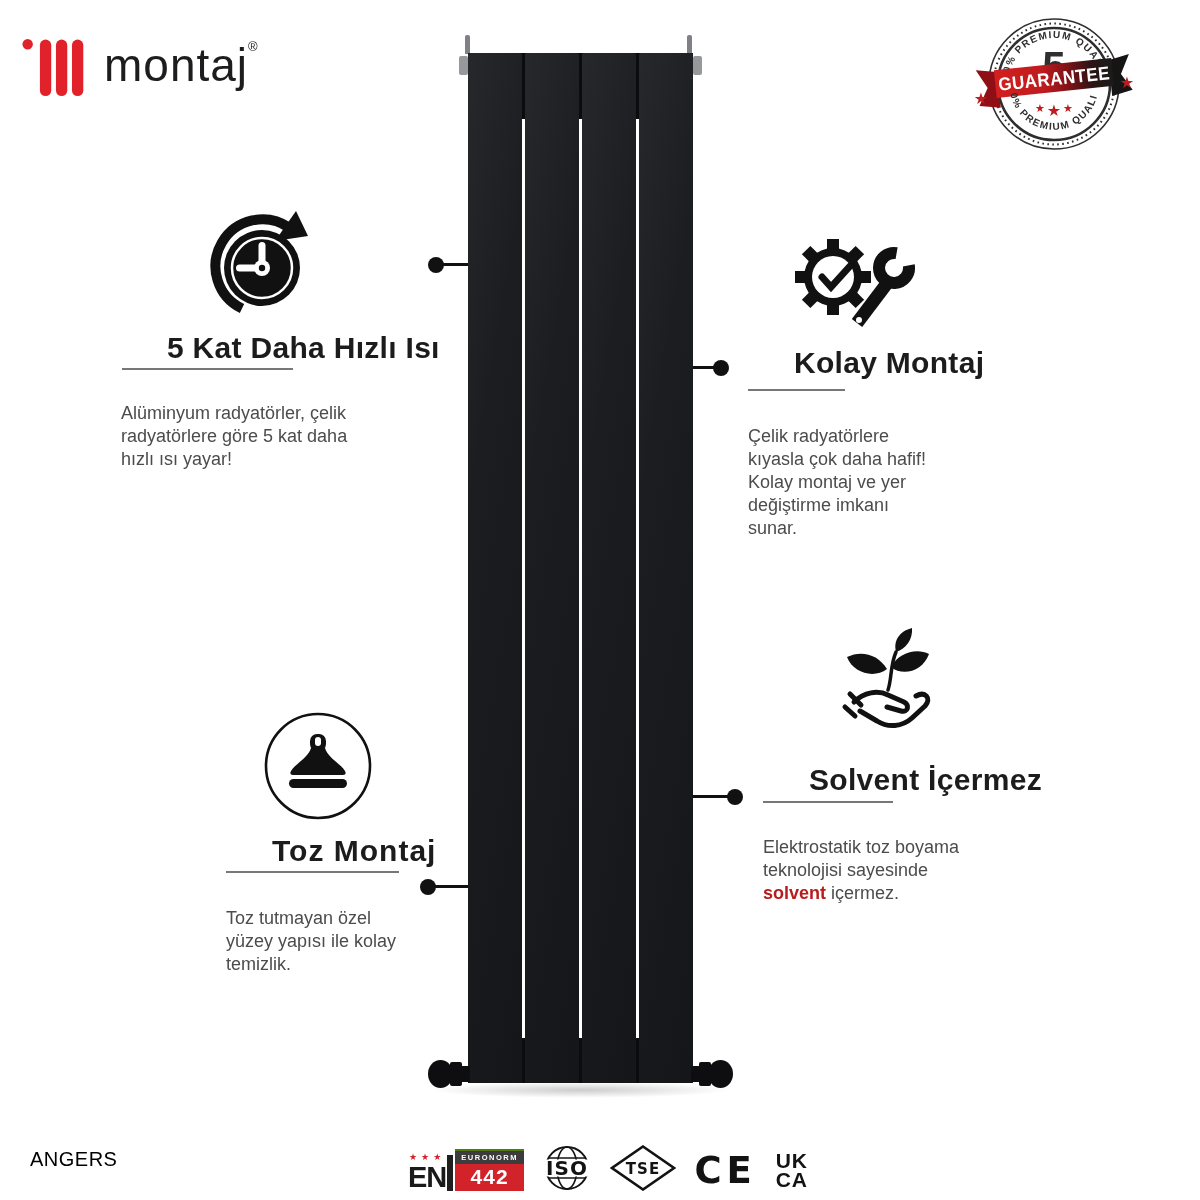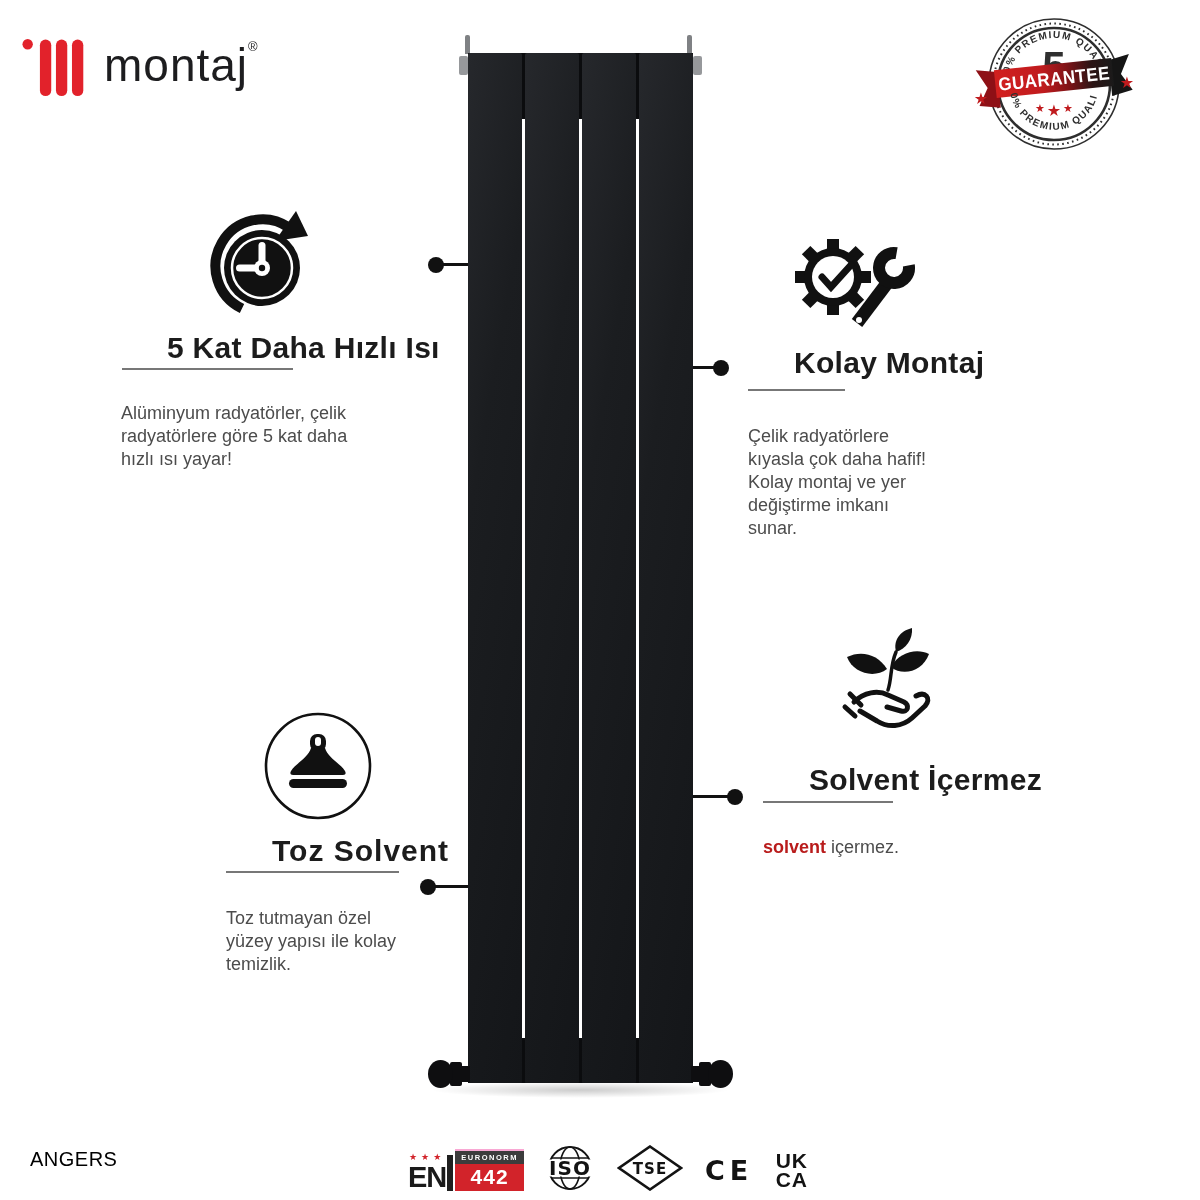"Toz Solvent" div.abs { text: Solvent -> Montaj }
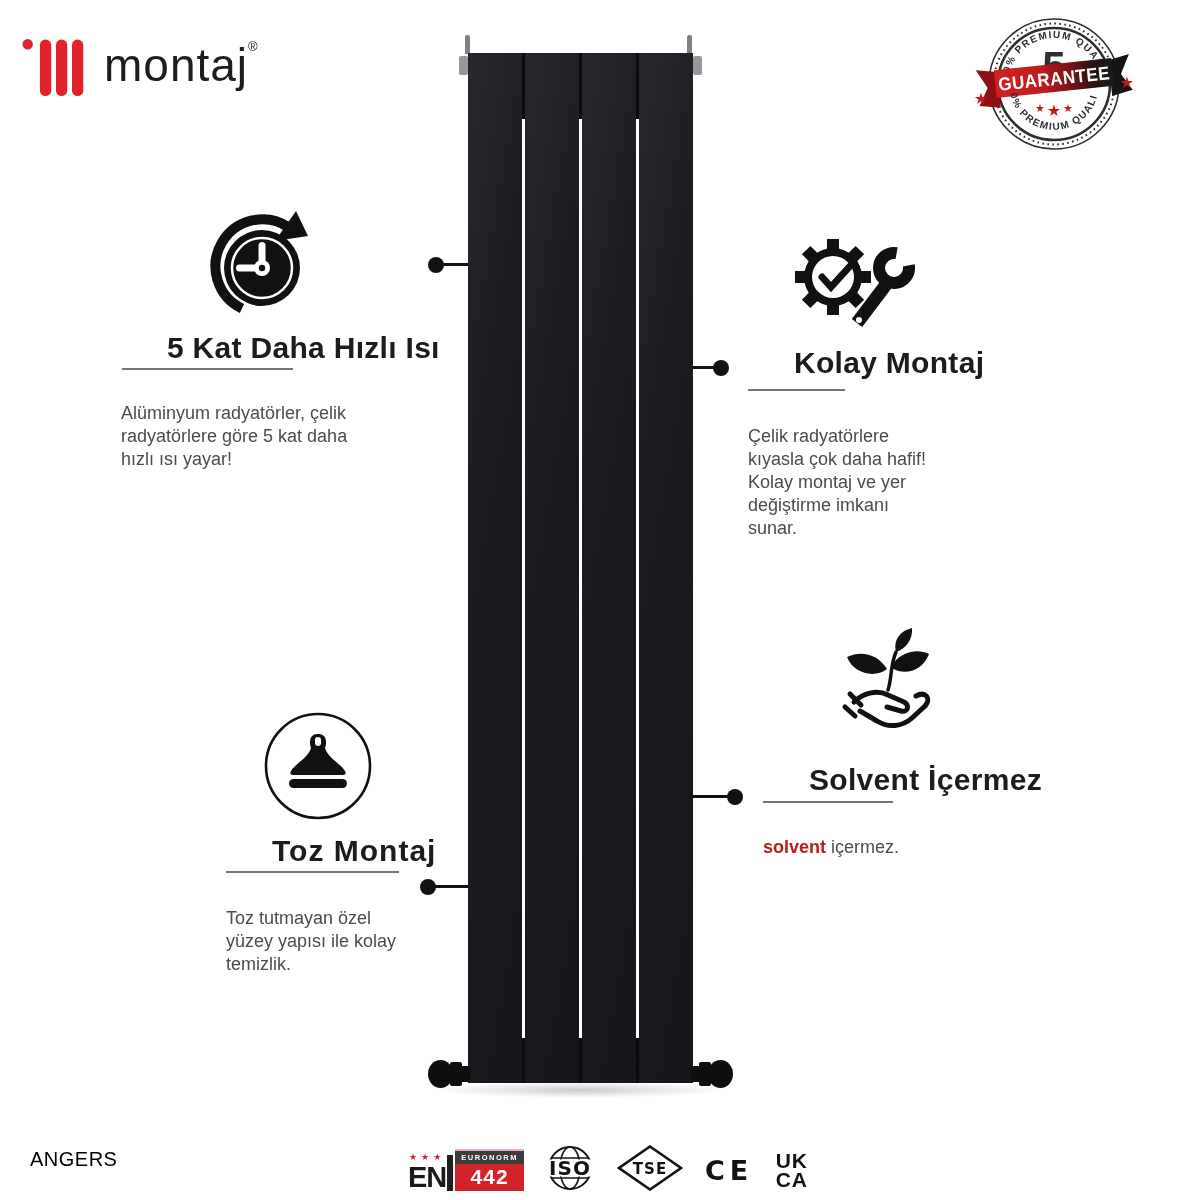"Elektrostatik toz boyama" span { html: none -> <span>Elektrostatik toz boyama teknolojisi sayesinde </span> }
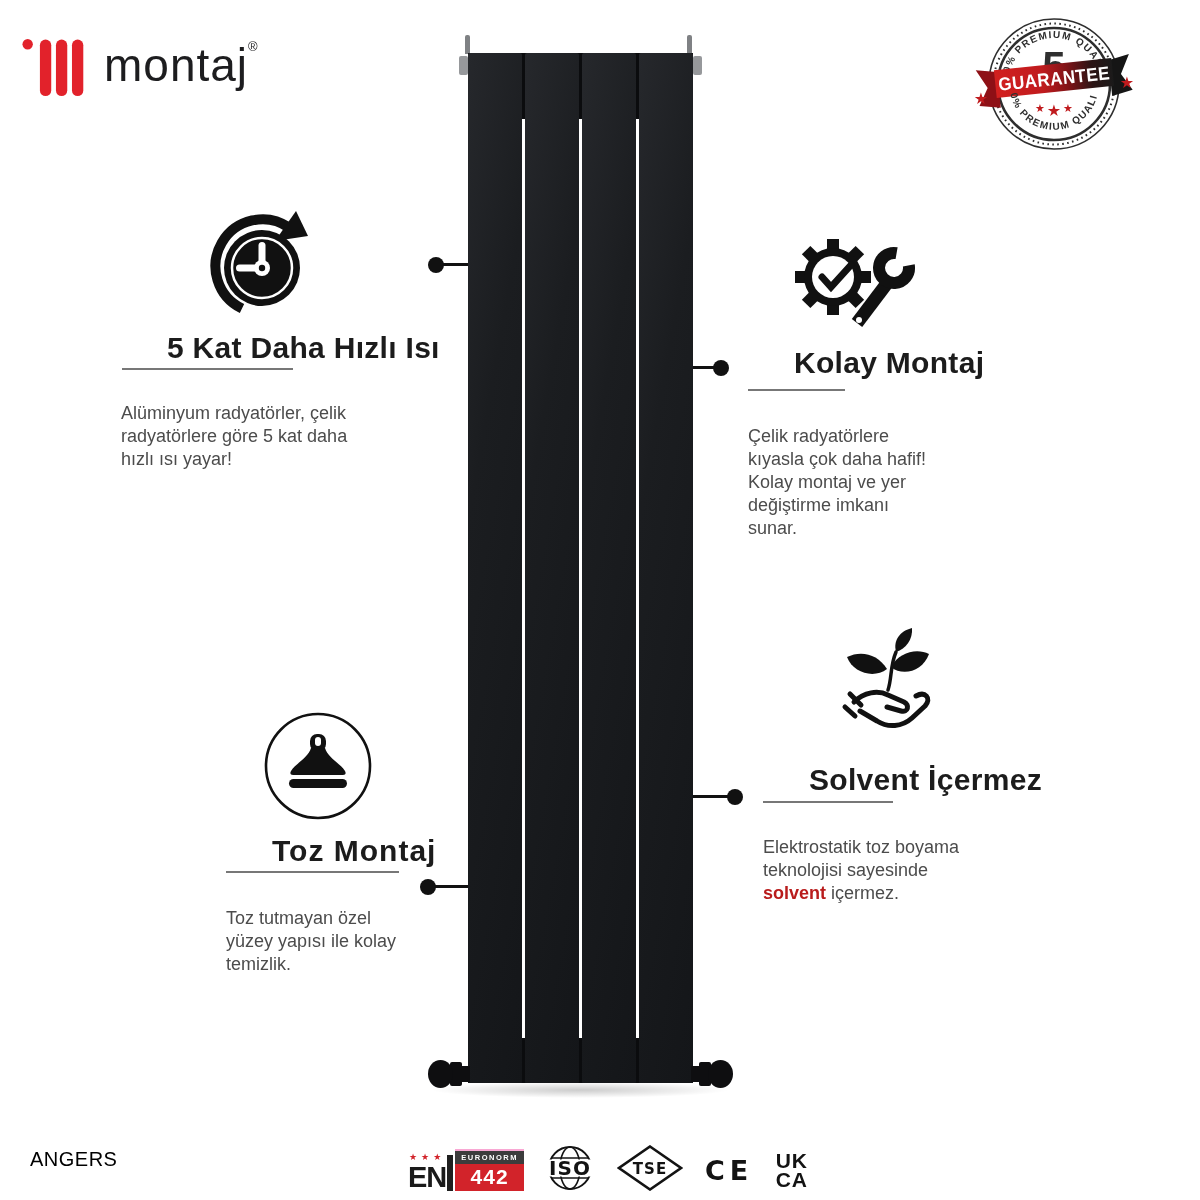"EURONORM" .euronorm-label { border-top: 2px solid #f9a8d4 -> 2px solid #4d7c0f }
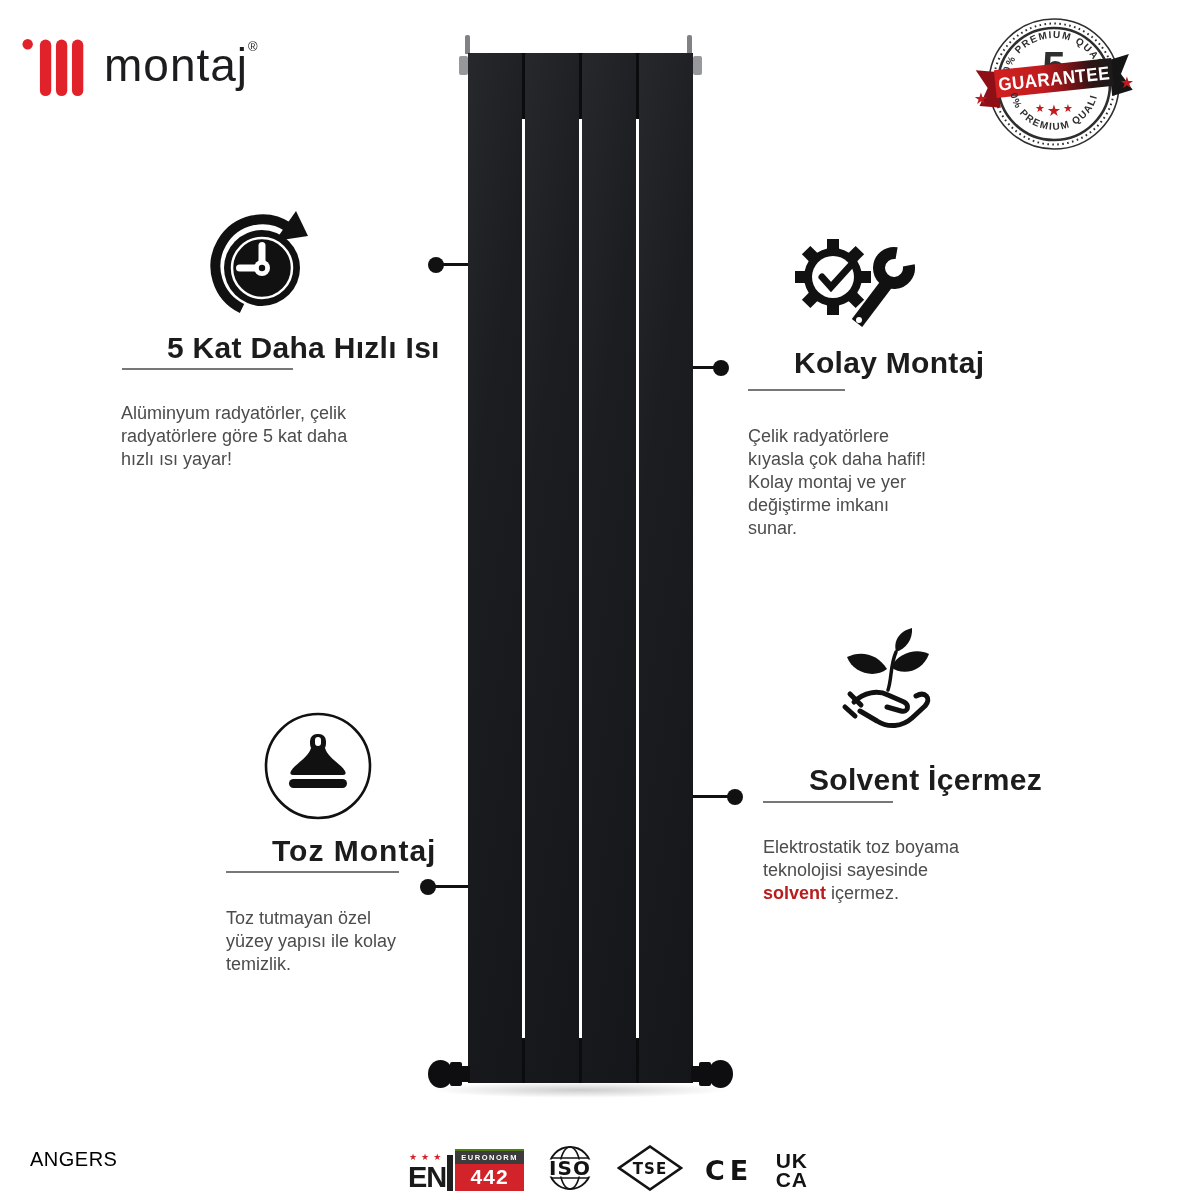"CE" div { font-size: 27px -> 37px }
